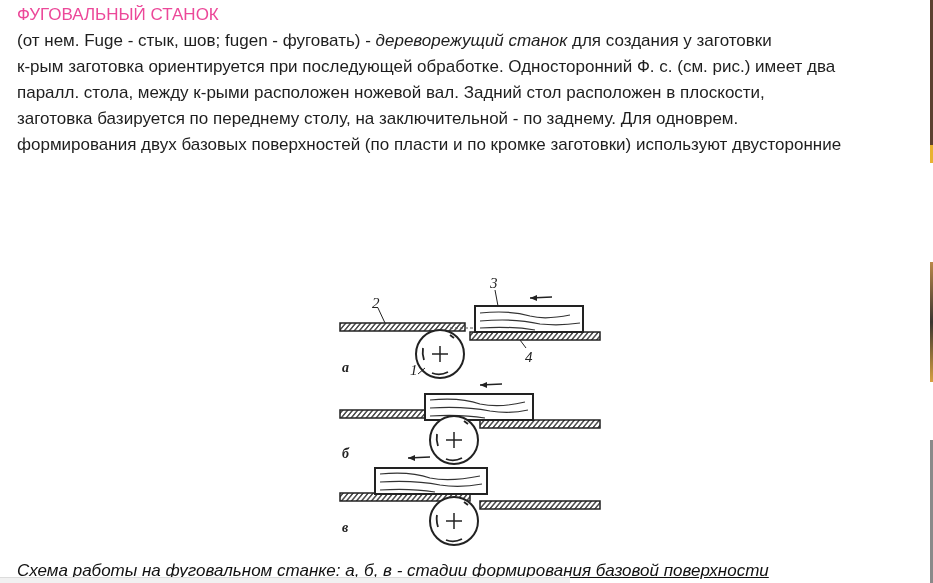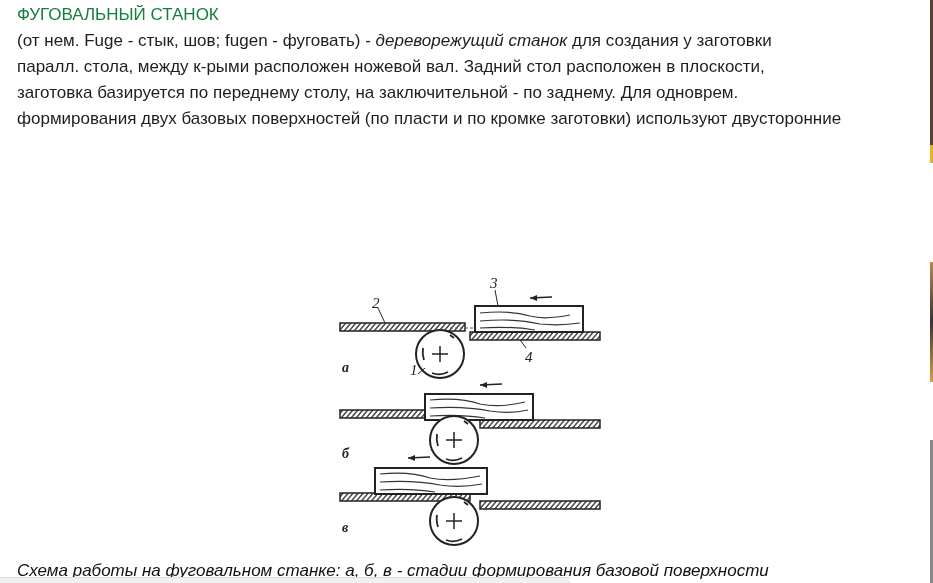"ФУГОВАЛЬНЫЙ СТАНОК" .title { color: #15803d -> #ec4899 }
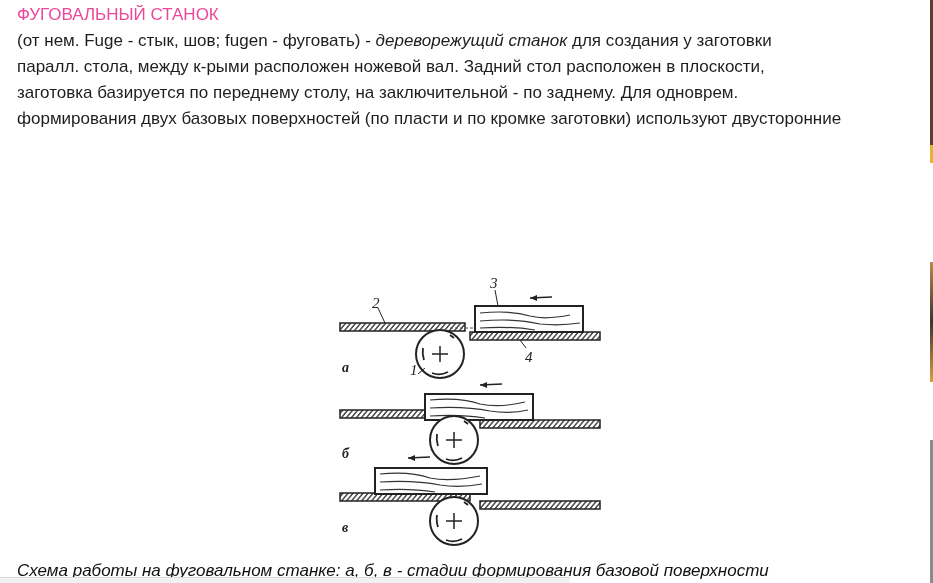"к-рым заготовка ориентируется при" span.line { html: none -> <span>к-рым заготовка ориентируется при последующей обработке. Односторонний Ф. с. (см. рис.) имеет два</span> }
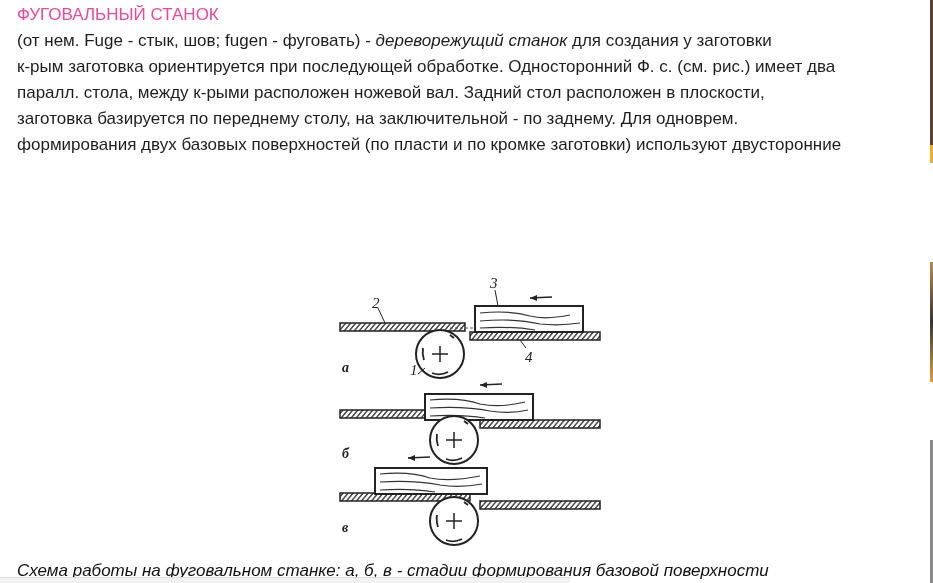"Схема работы на фуговальном станке:" .caption { text-decoration: none -> underline }
